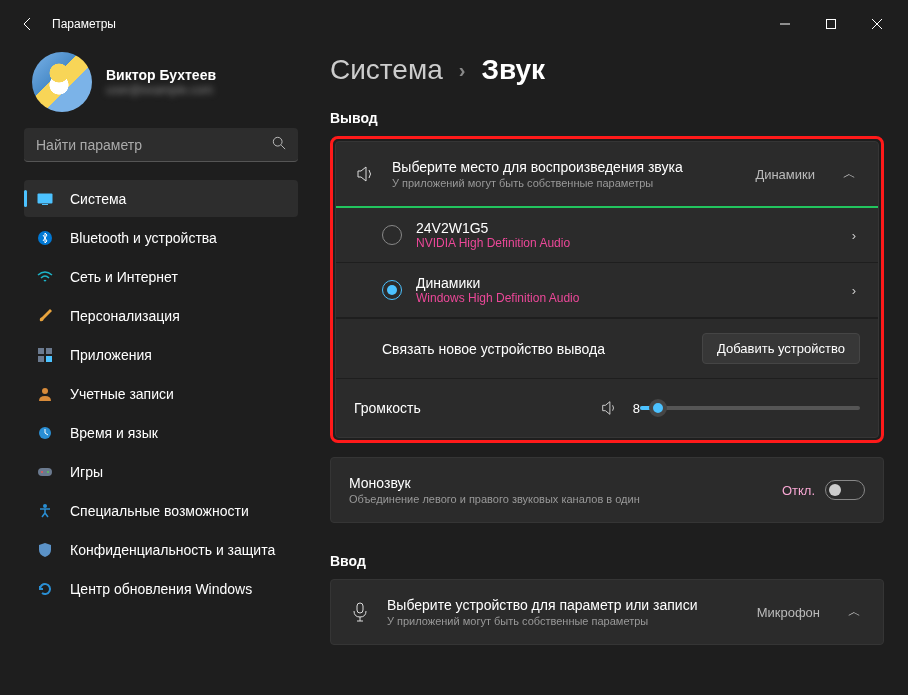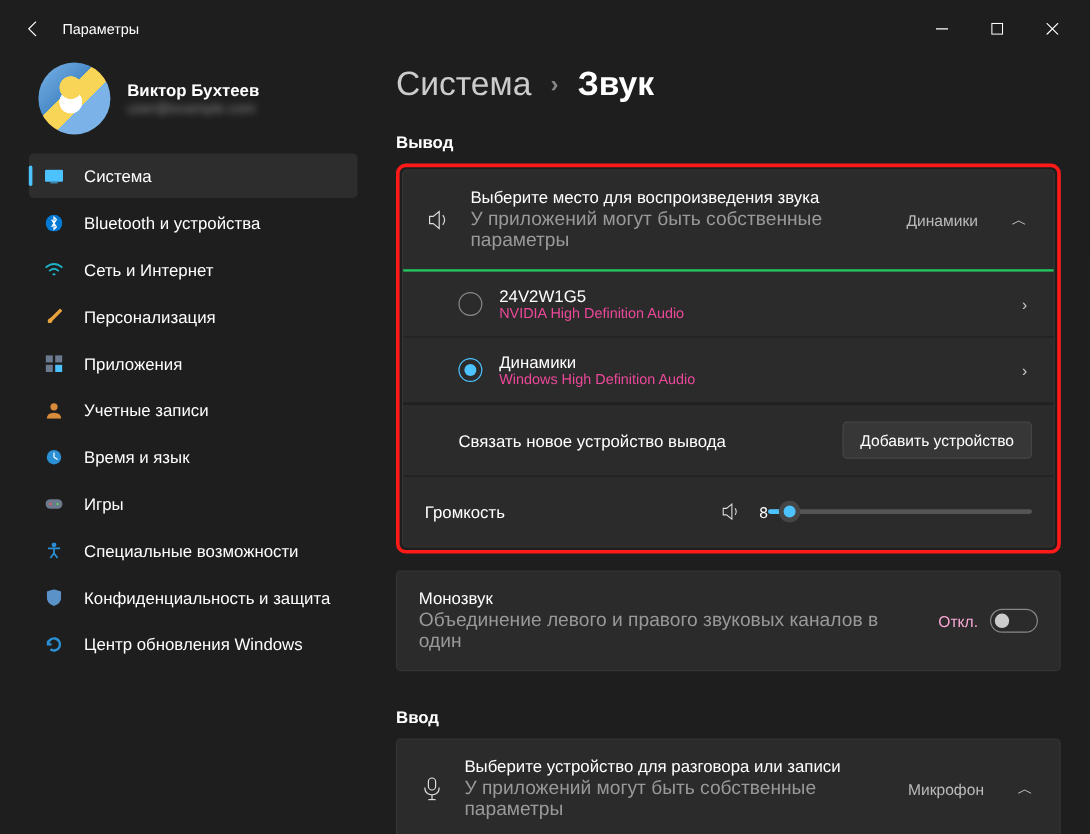"Найти параметр" div.search { html: none -> <div> <input> <span> <svg> <circle></circle> <path></path> </svg> </span> </div> }
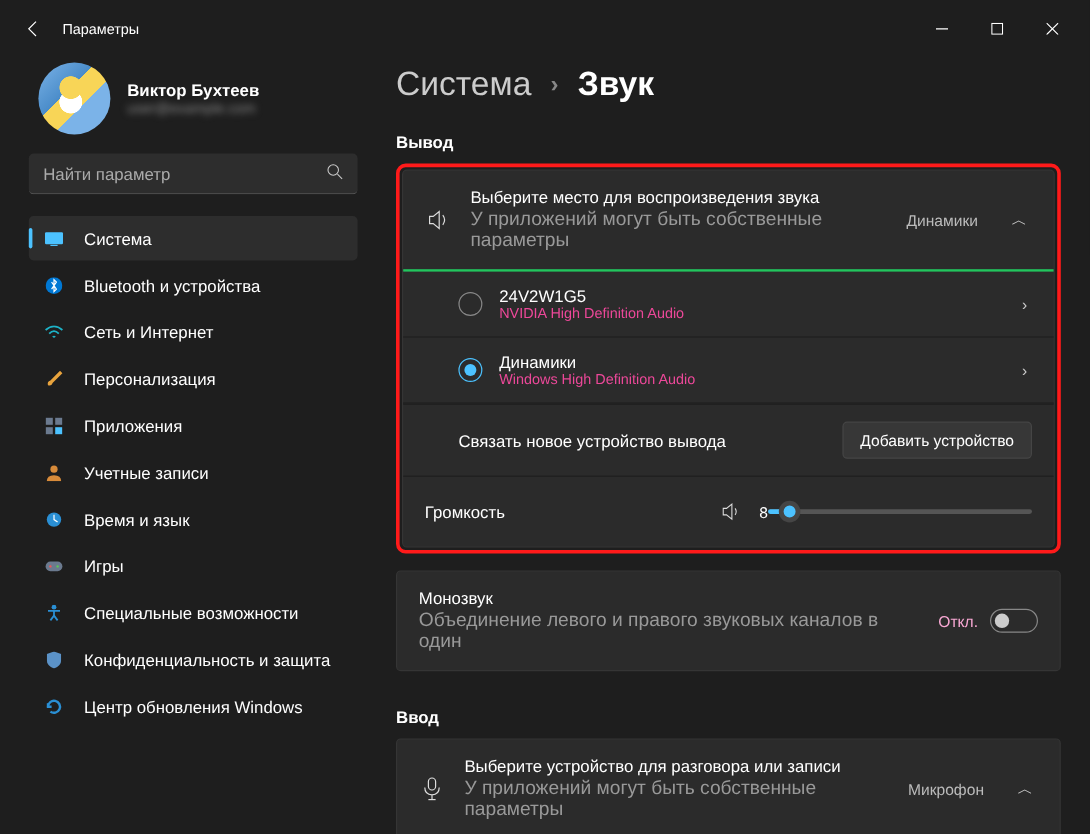"У приложений могут быть собственные" .card-sub { font-size: 16px -> 11px }
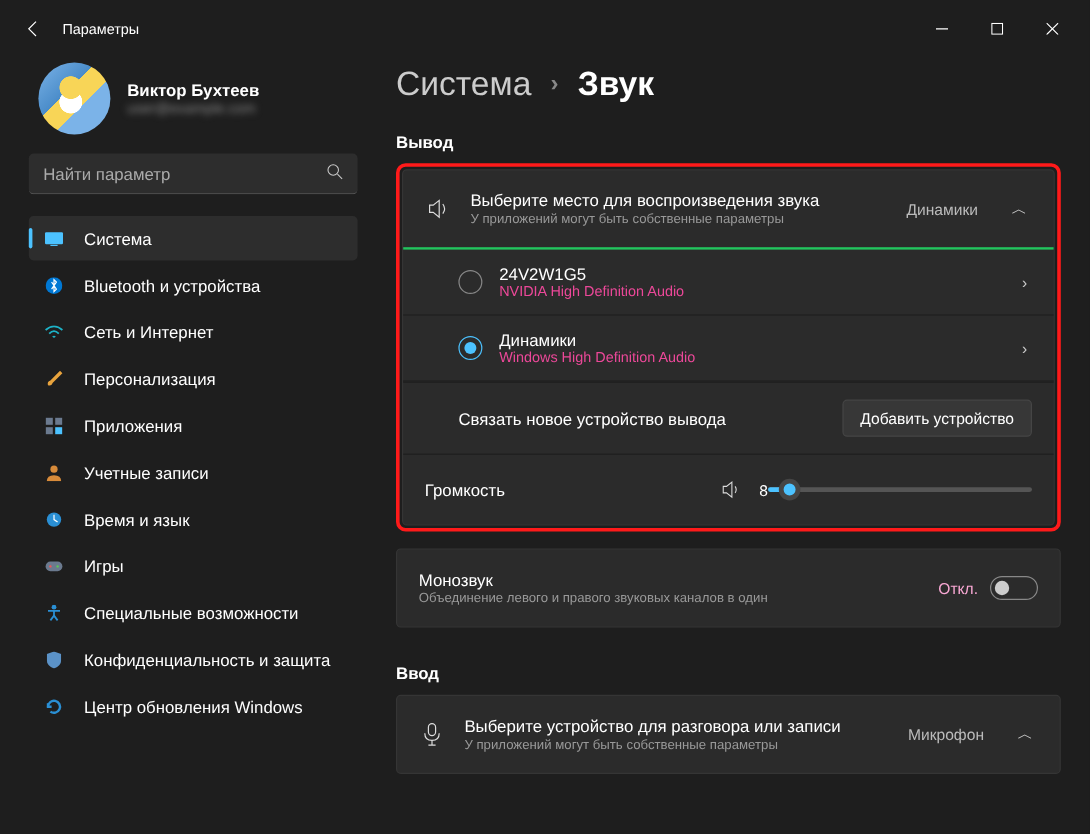"Выберите устройство для разговора или" div.card-title { text: разговора -> параметр }
